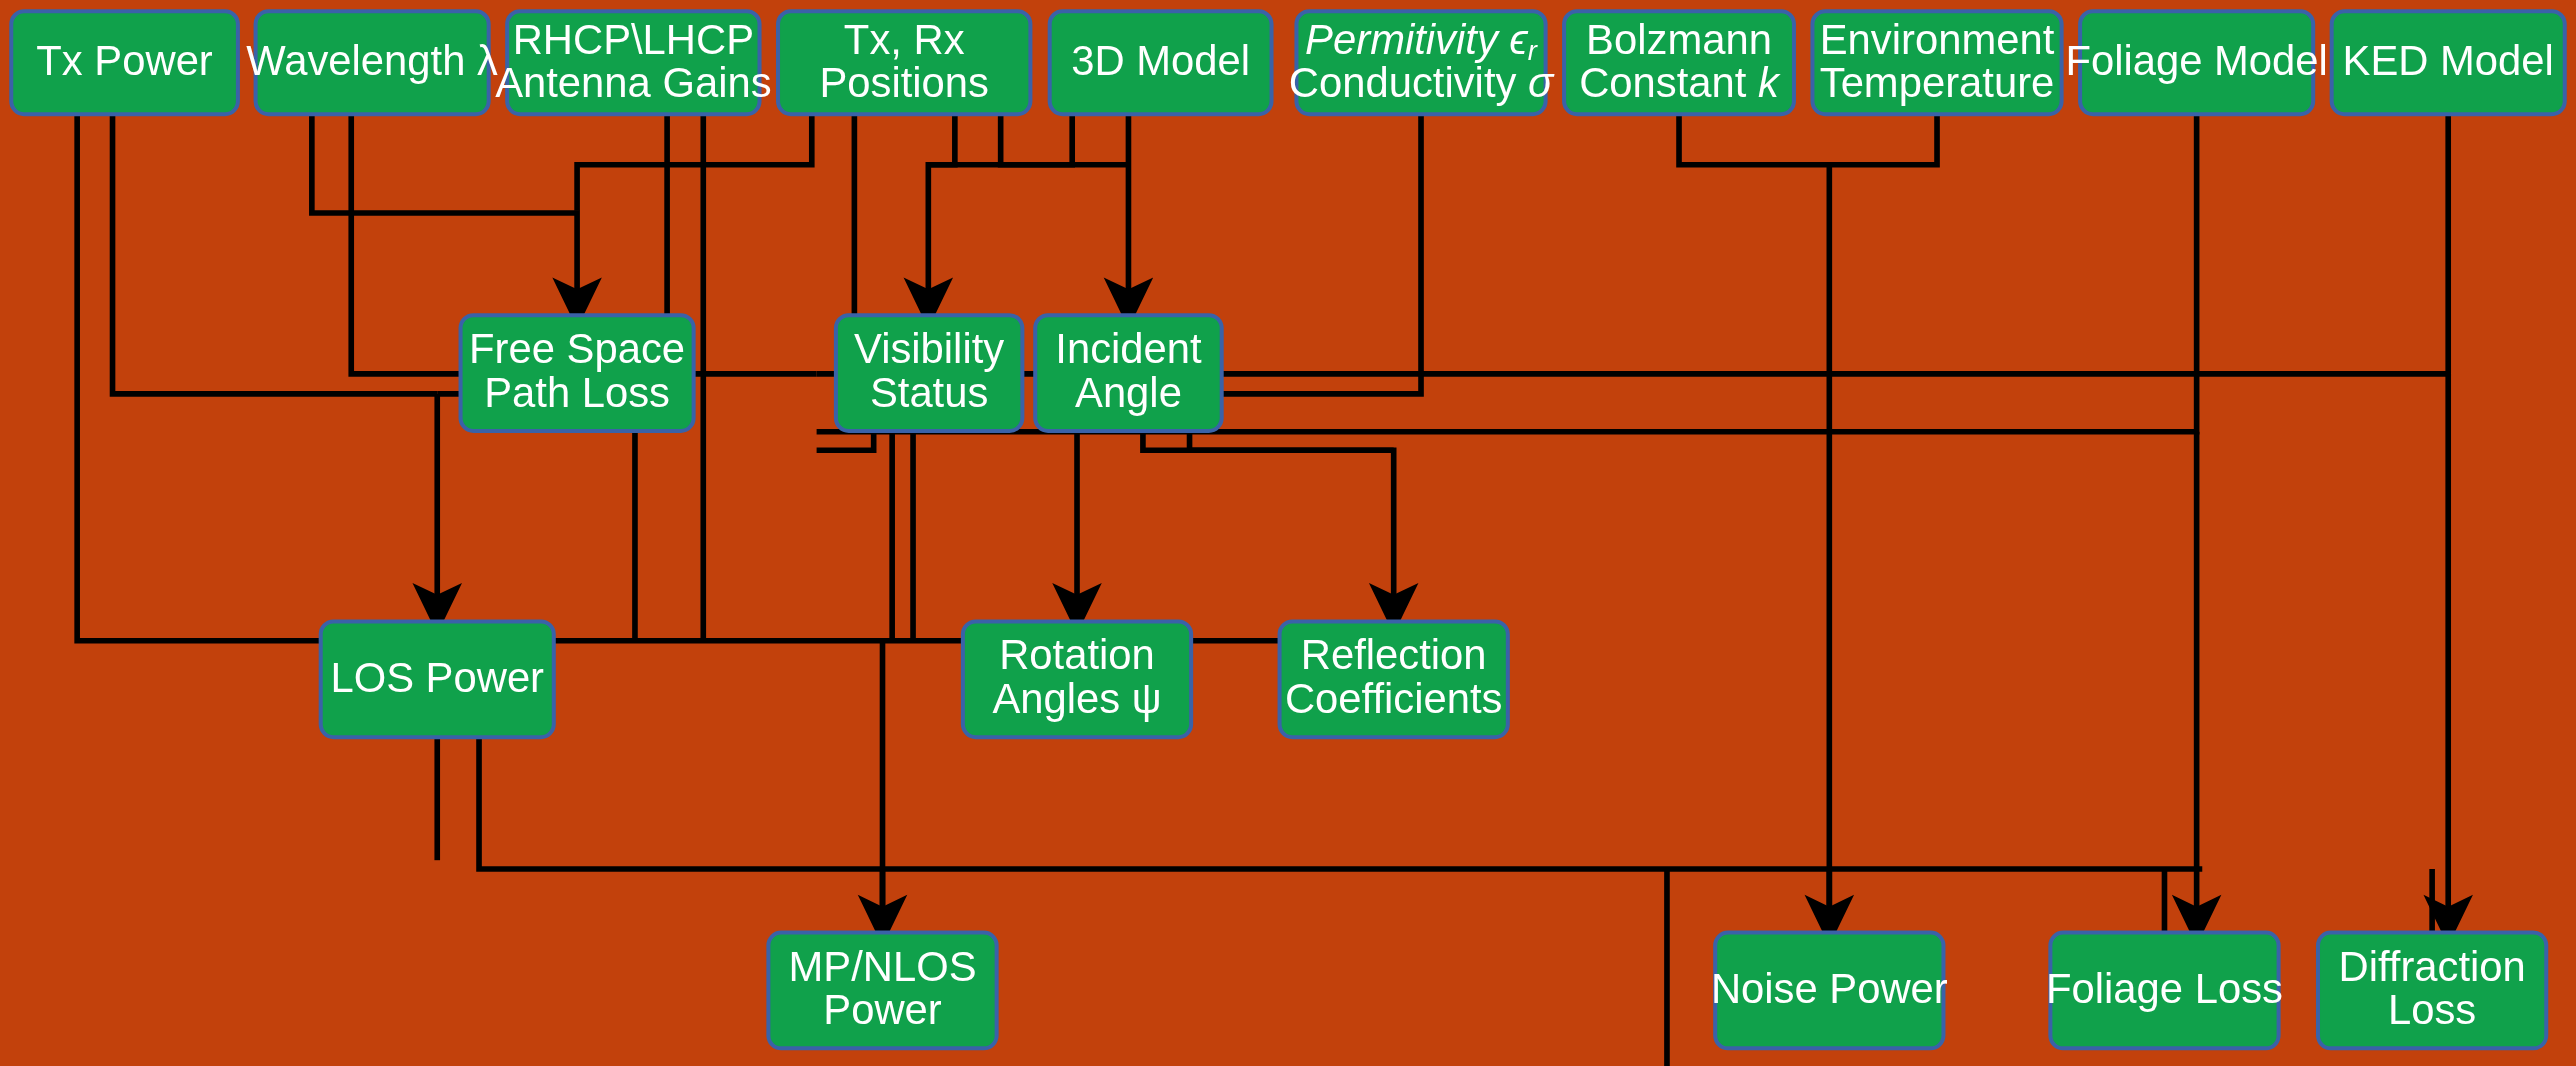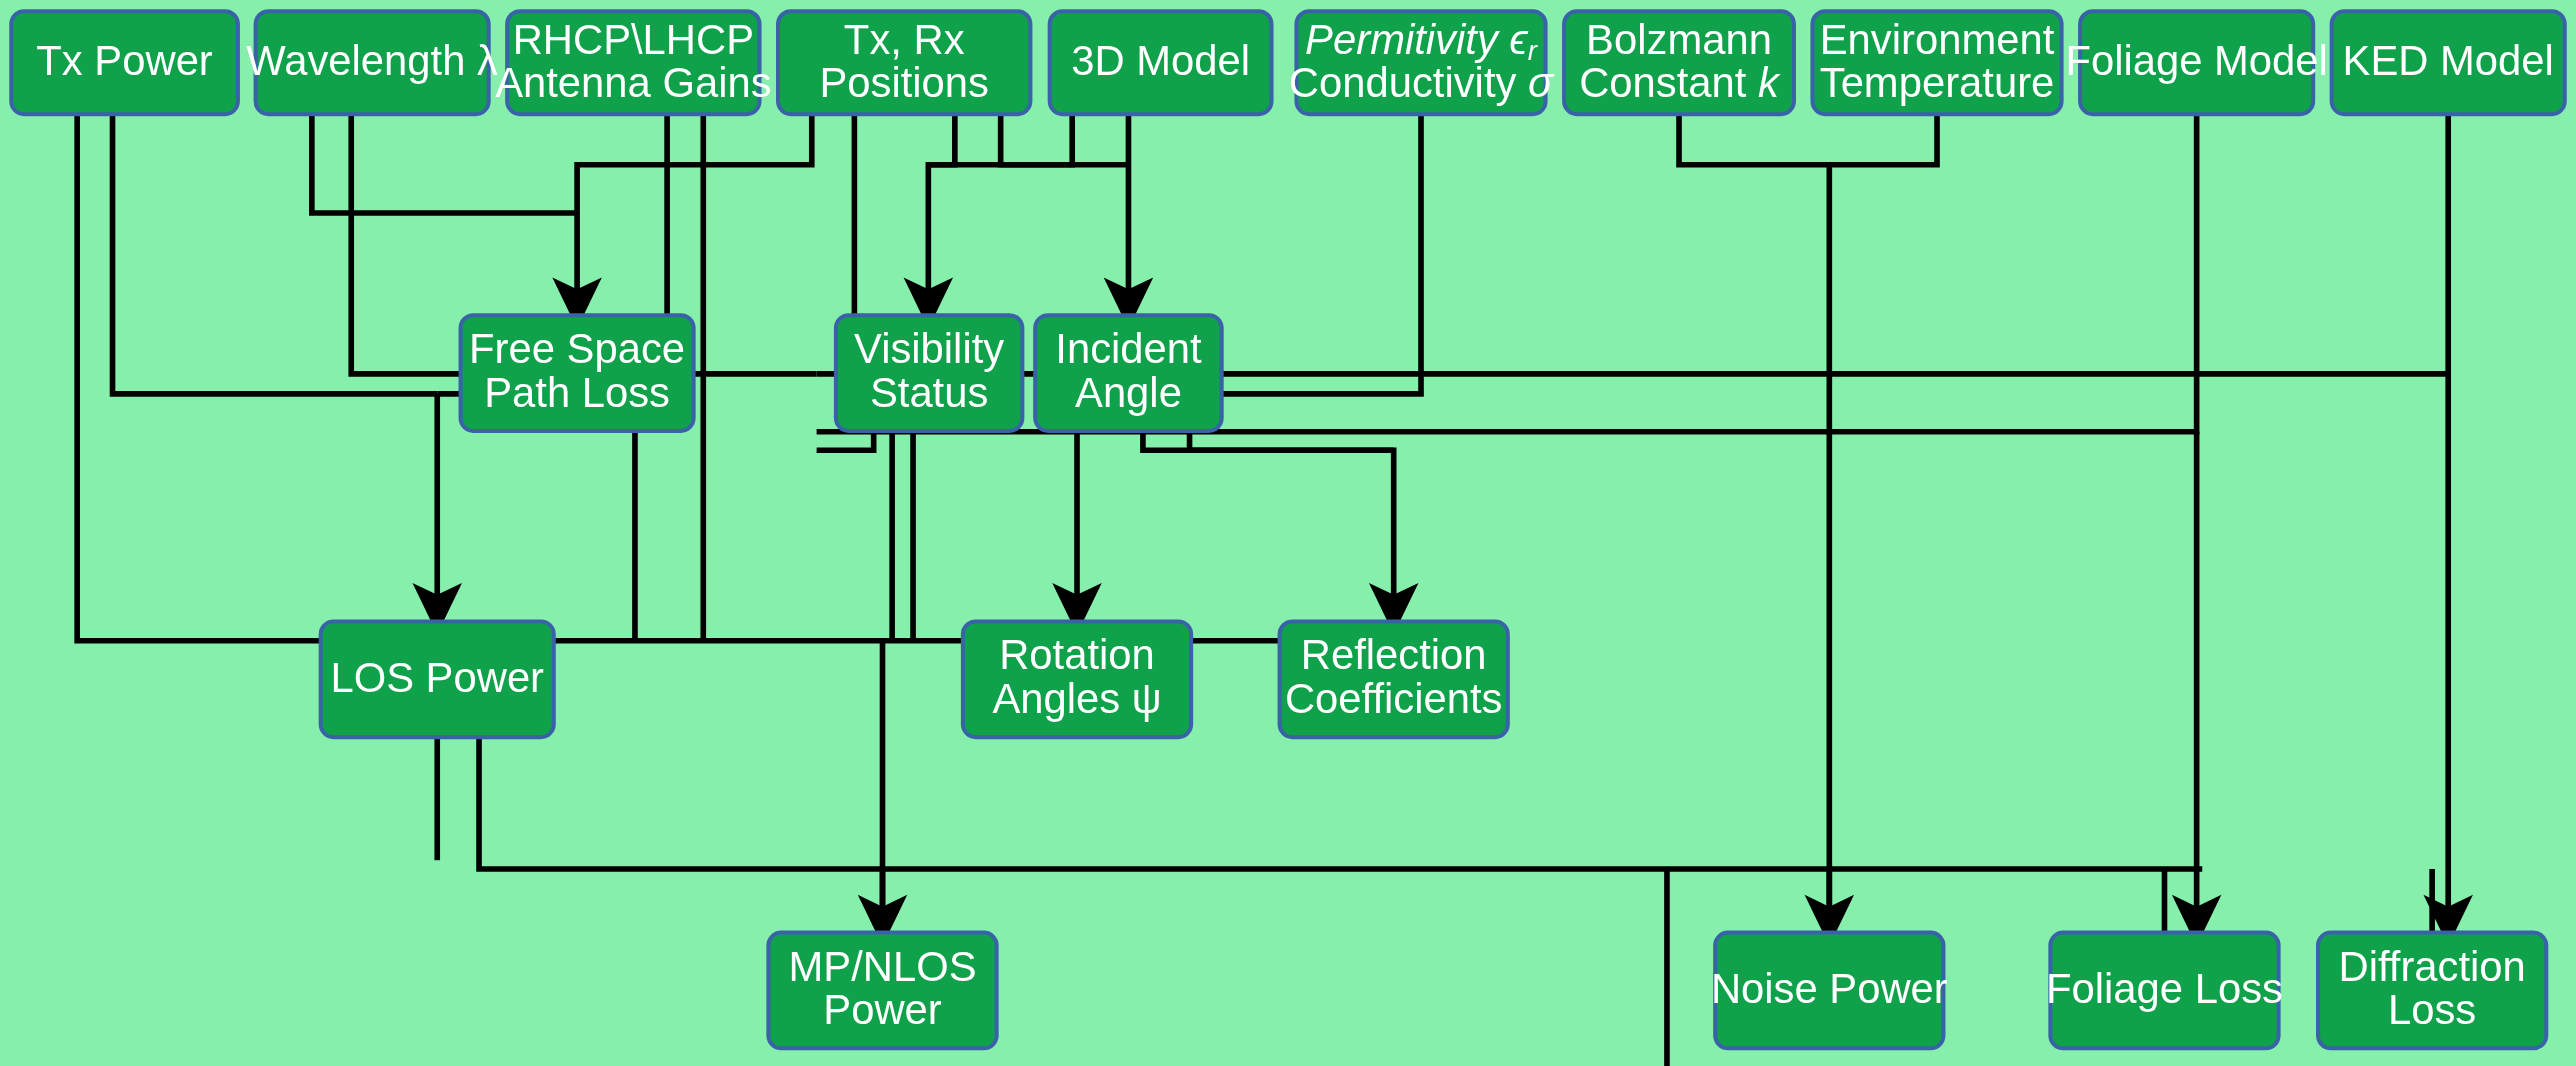"Tx Power" #diagram-root { background: #86efac -> #c2410c }
